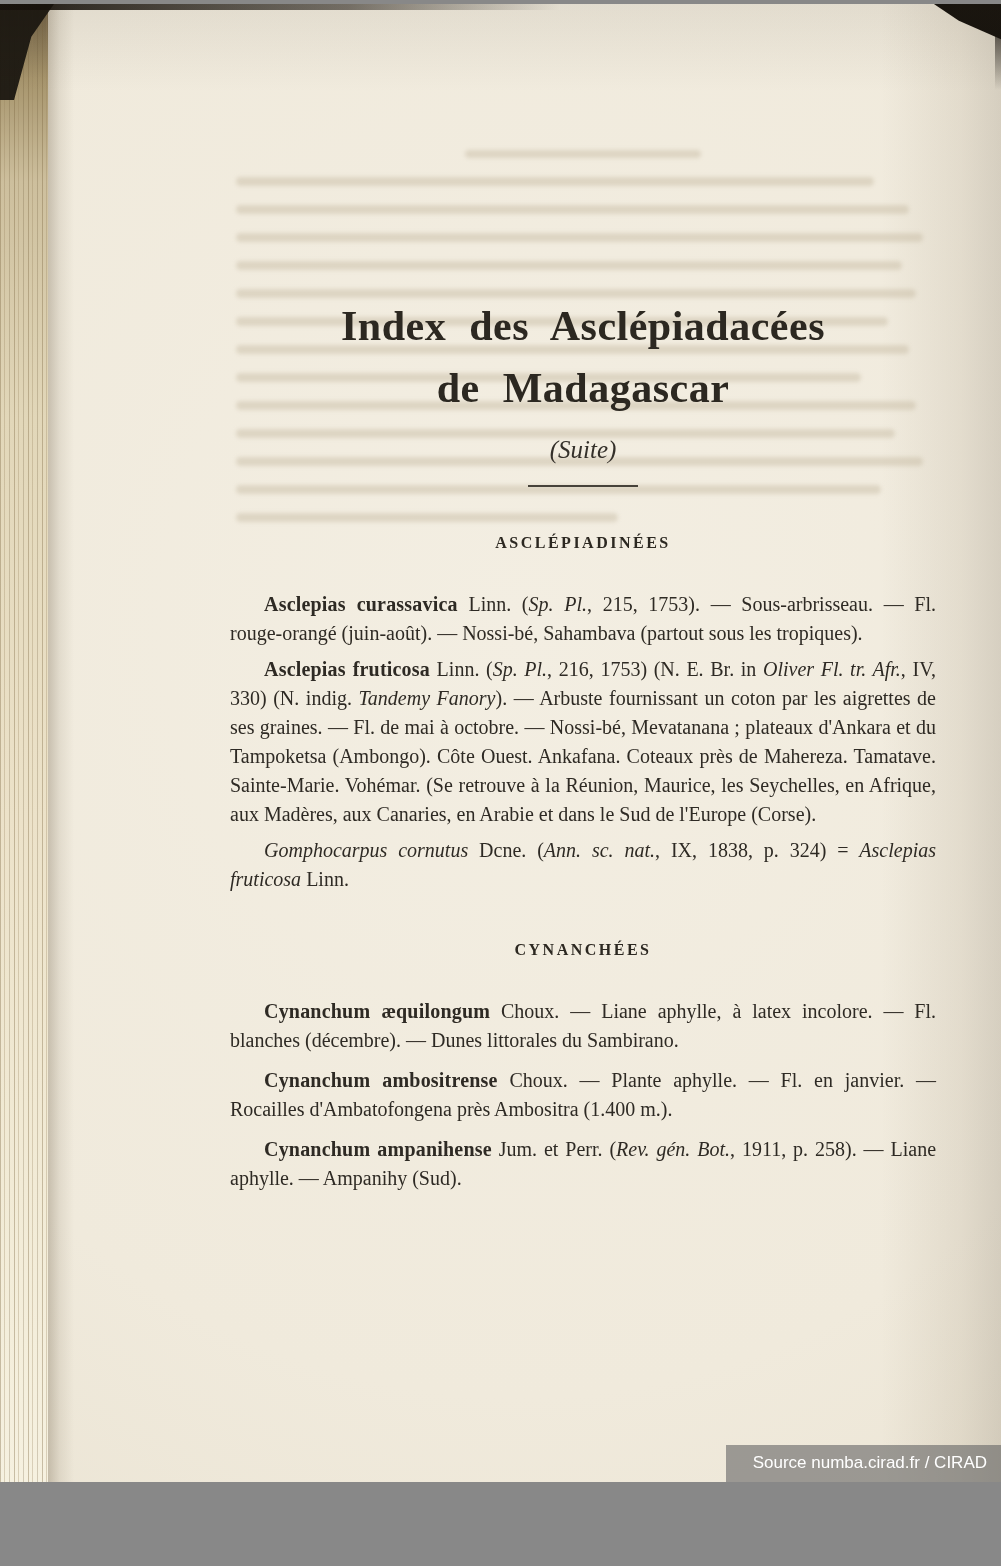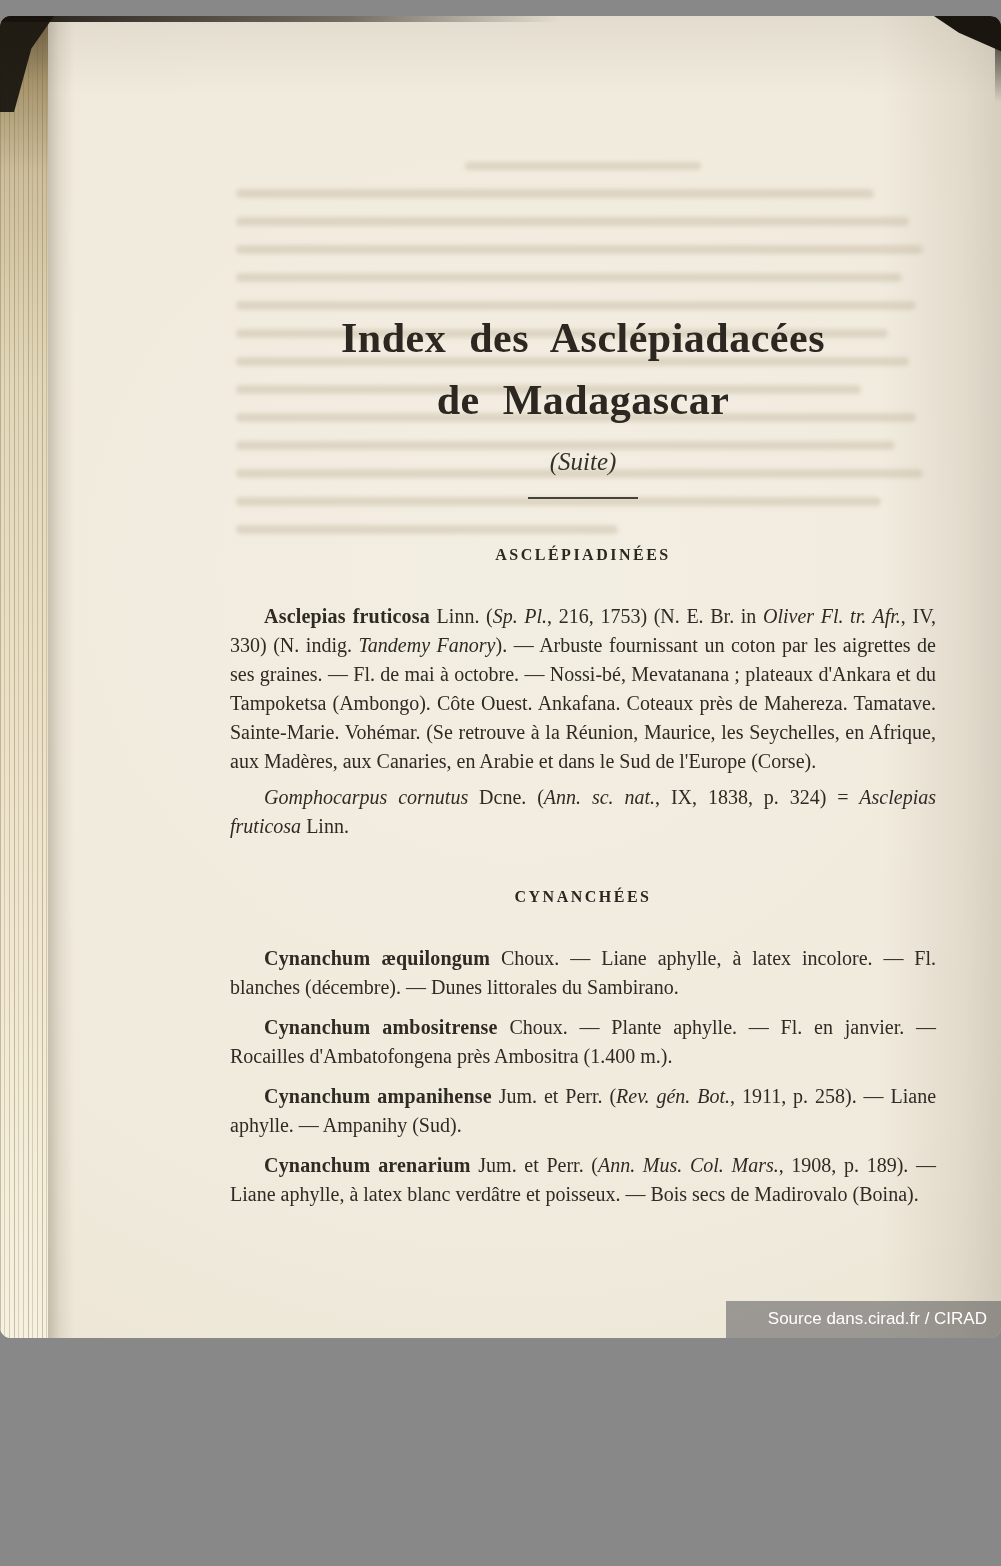"Index des Asclépiadacées" .scan { border-radius: 11px -> none; height: 1322px -> 1478px; margin: 16px auto -> 4px auto }
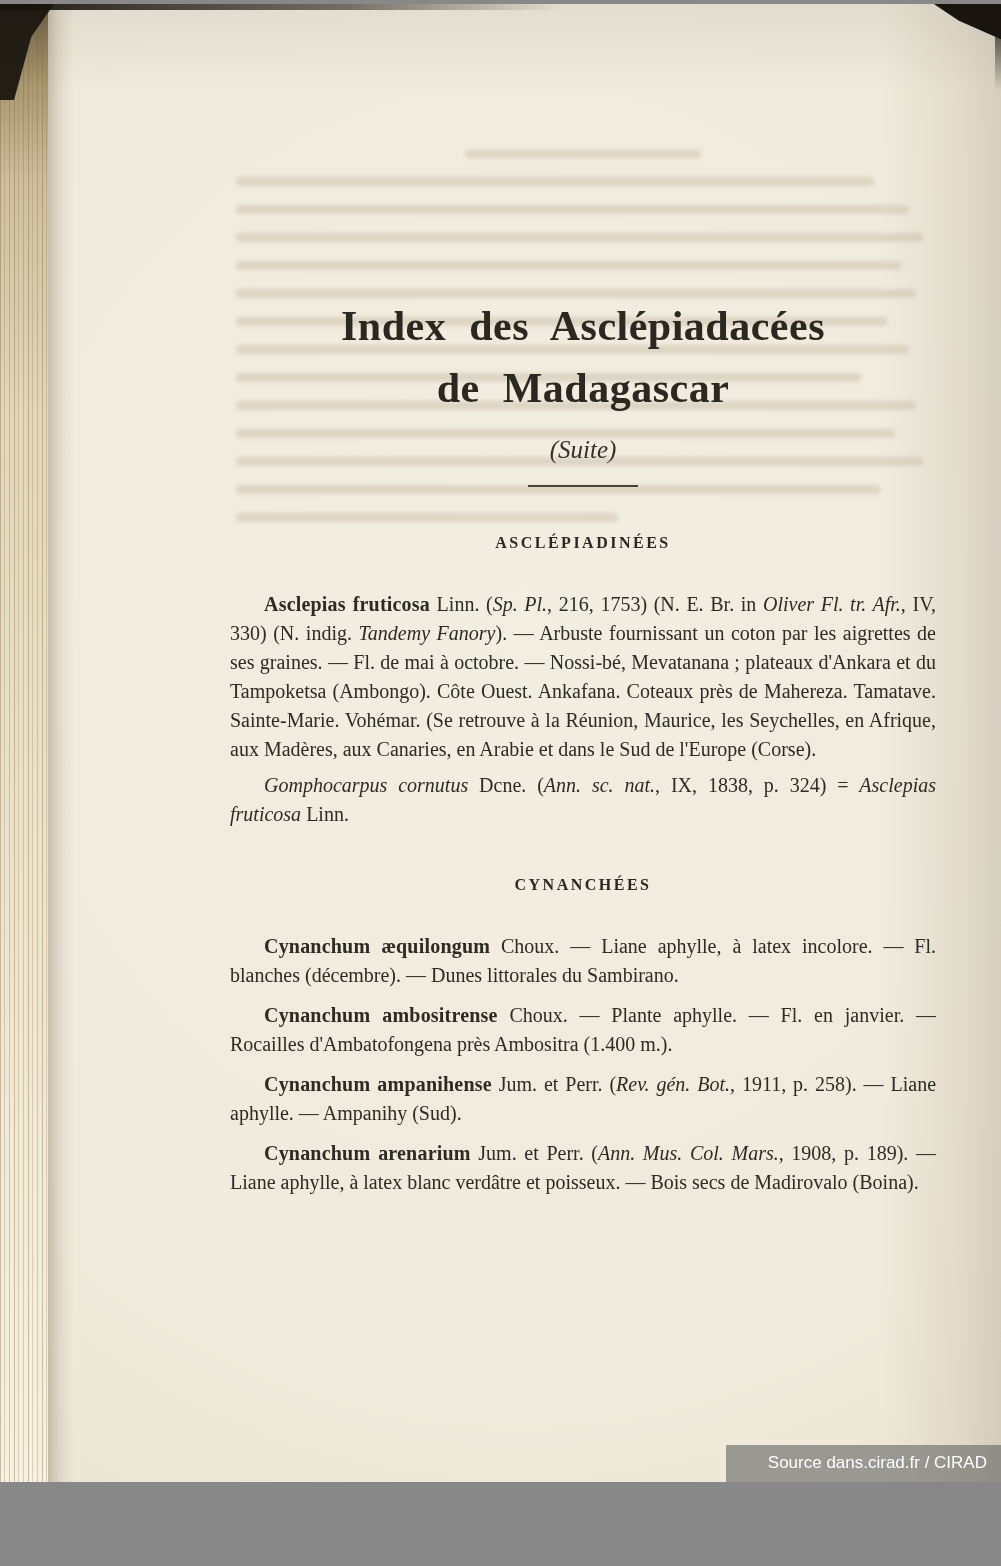"Asclepias curassavica Linn. (Sp. Pl.," p.para { html: none -> <p><b>Asclepias curassavica</b><span> Linn. (</span><i>Sp. Pl.</i><span>, 215, 1753). — Sous-arbrisseau. — Fl. rouge-orangé (juin-août). — Nossi-bé, Sahambava (partout sous les tropiques).</span></p> }
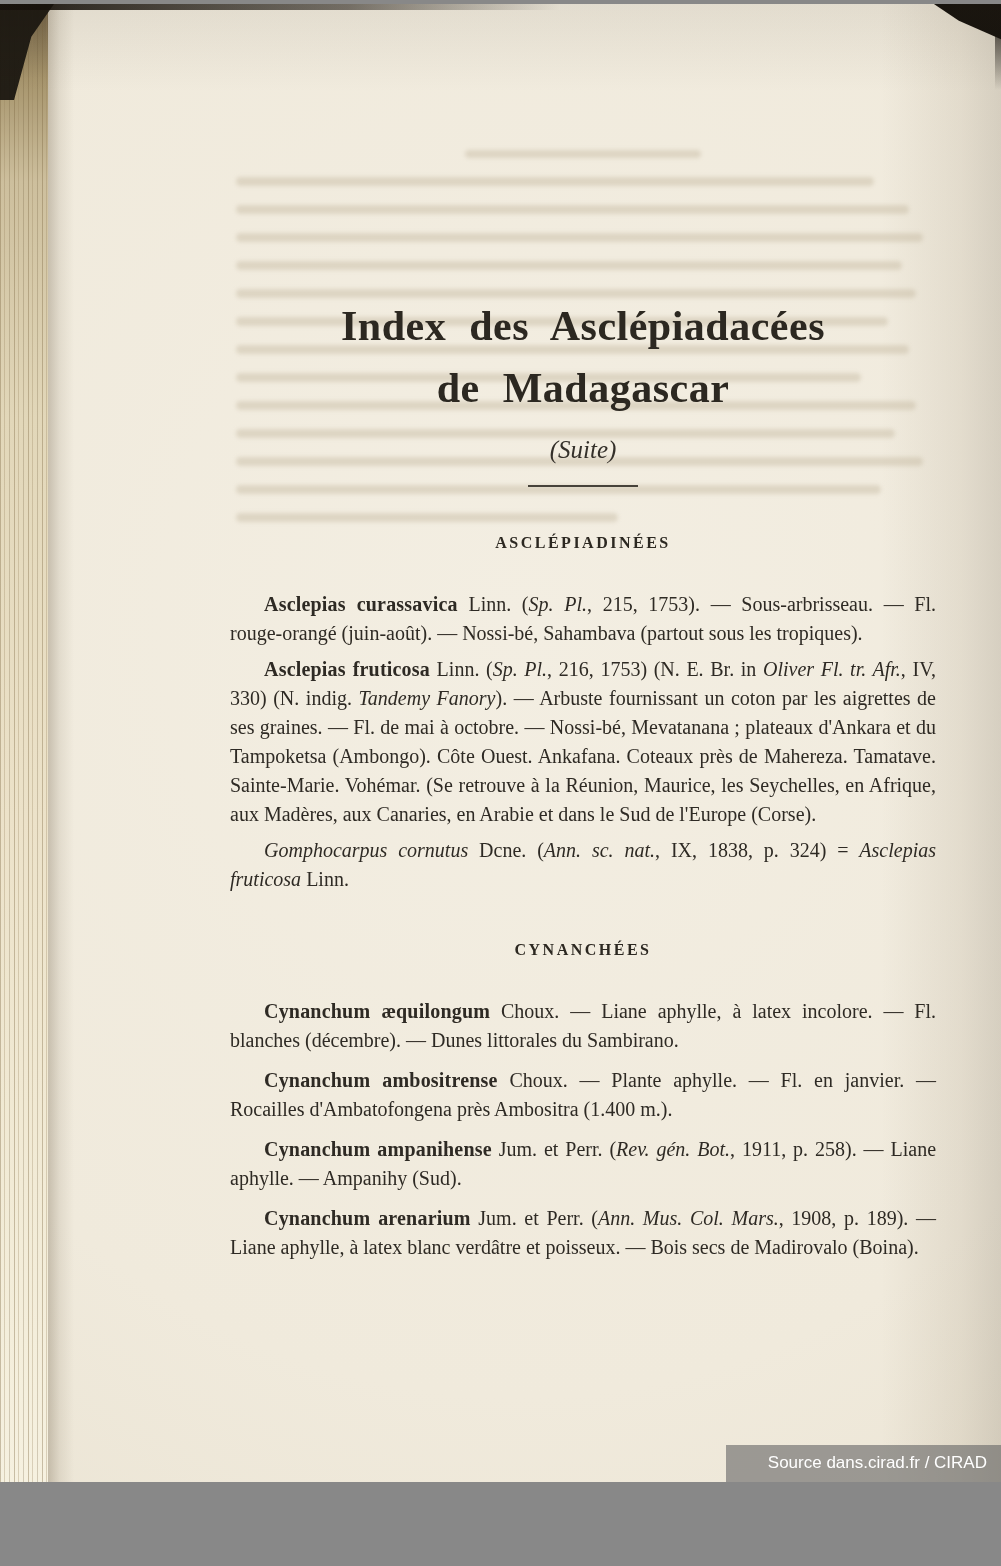"Cynanchum arenarium Jum. et Perr." p.para { html: <p><b>Cynanchum arenarium</b><span> Jum. et Perr. (</span><i>Ann. Mus. Col. Mars.</i><span>, 1908, p. 189). — Liane aphylle, à latex blanc verdâtre et poisseux. — Bois secs de Madirovalo (Boina).</span></p> -> none }
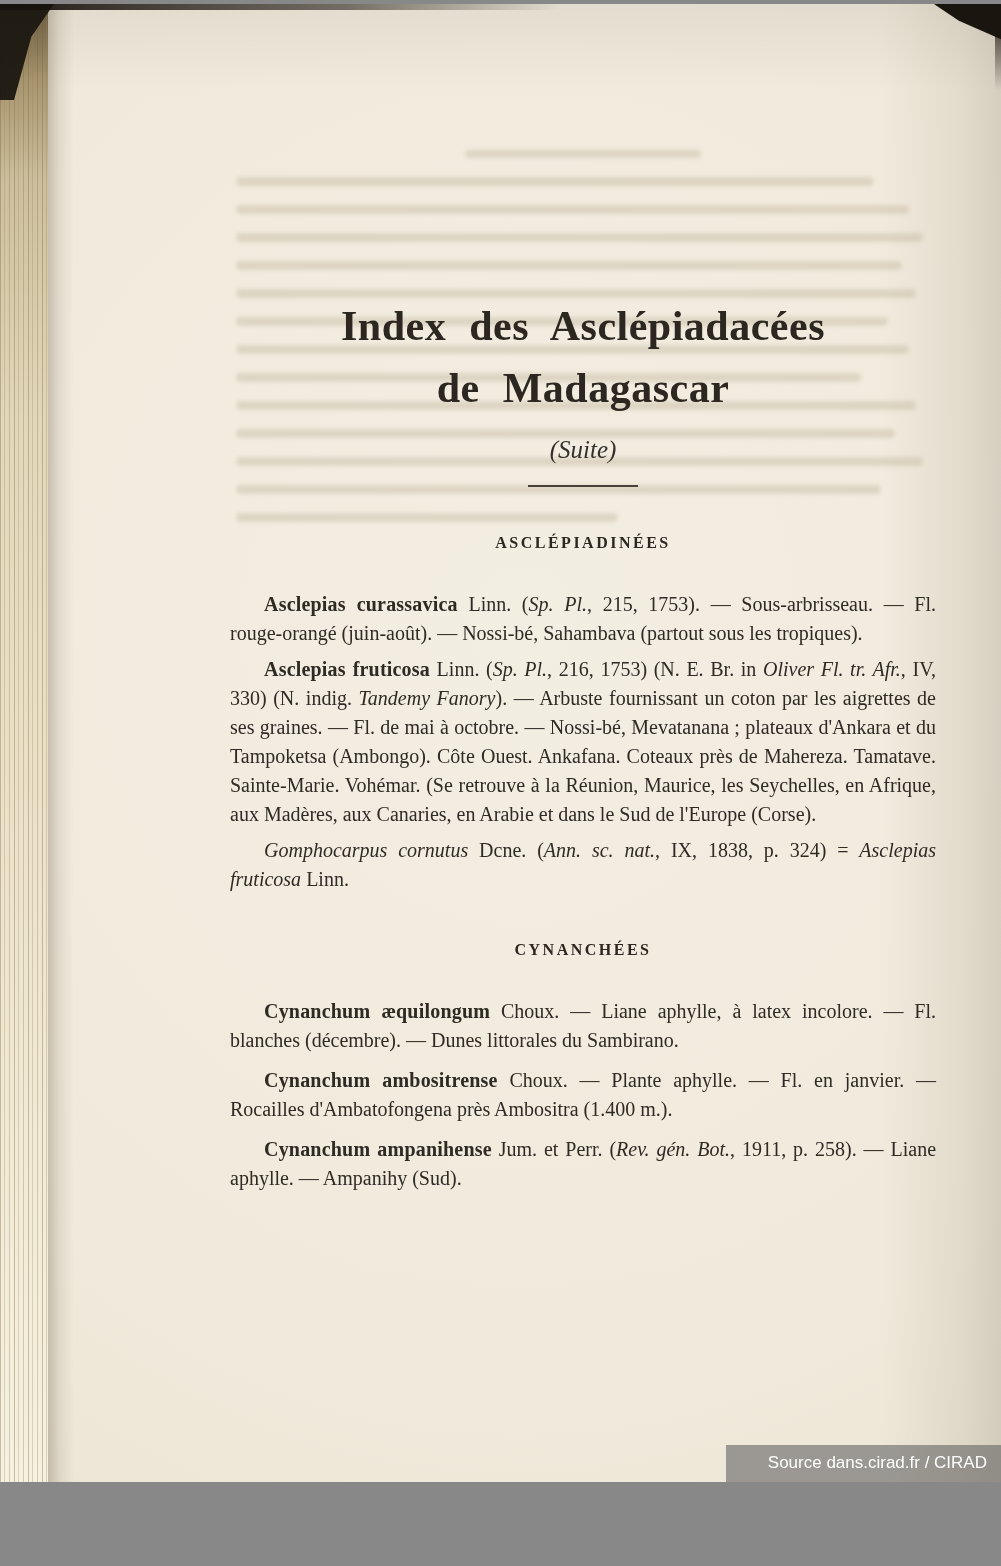"Source dans.cirad.fr / CIRAD" div.watermark { text: dans.cirad.fr -> numba.cirad.fr }
